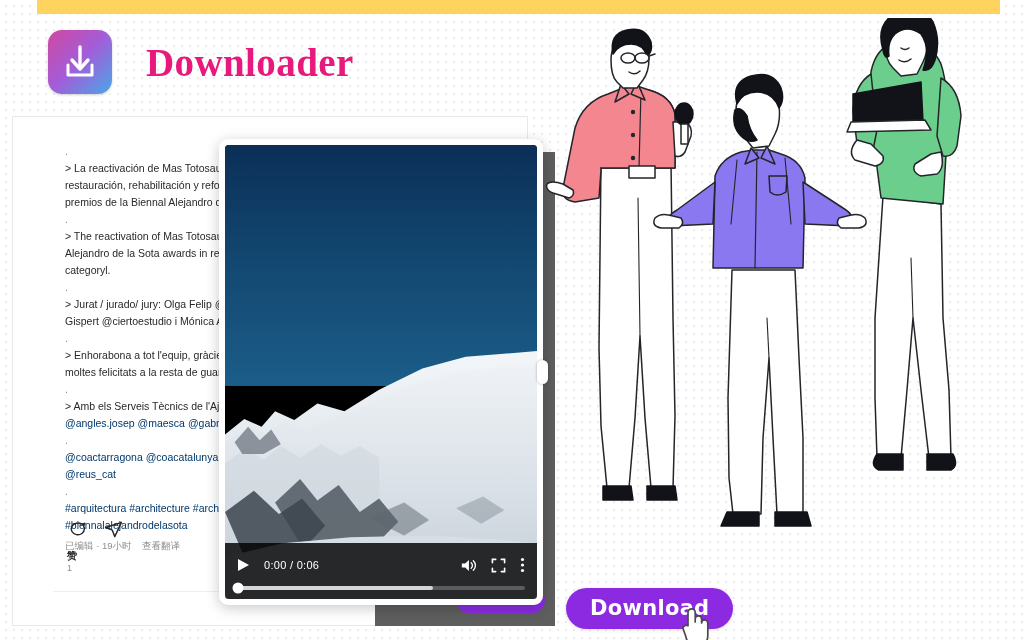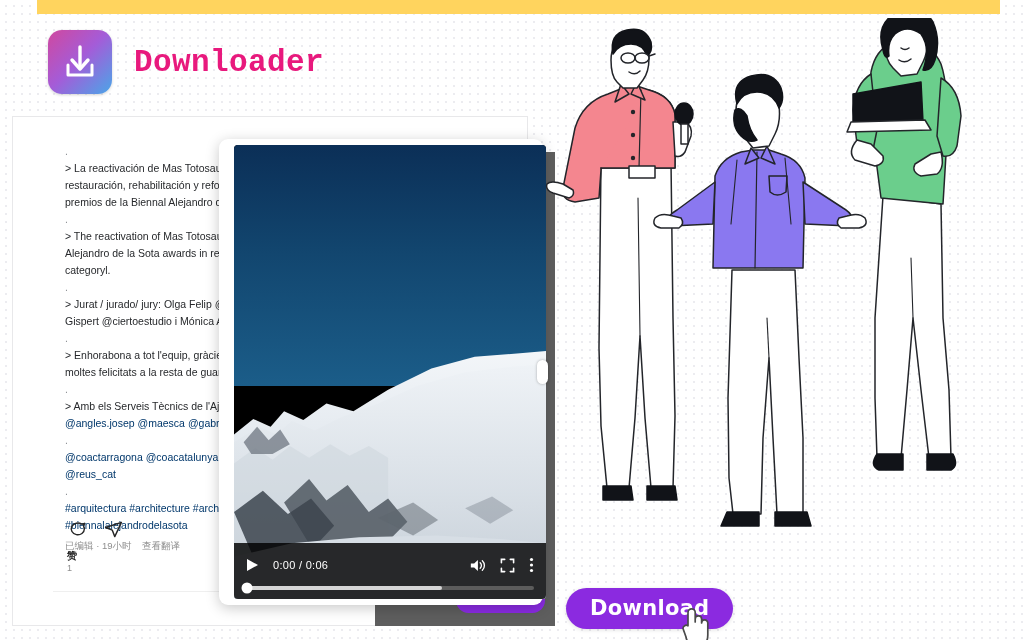"Downloader" #brand-title { font-family: Liberation Mono, monospace -> Liberation Serif, serif; font-size: 31px -> 39px; margin-left: none -> 12px }
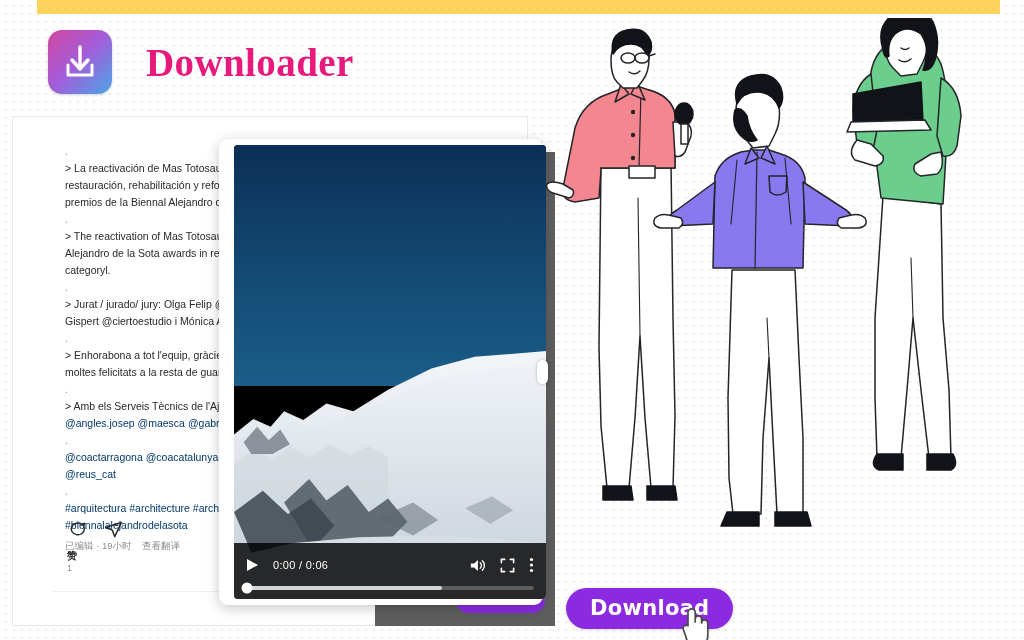"0:00 / 0:06" #video-inner { margin-left: 9px -> none }
